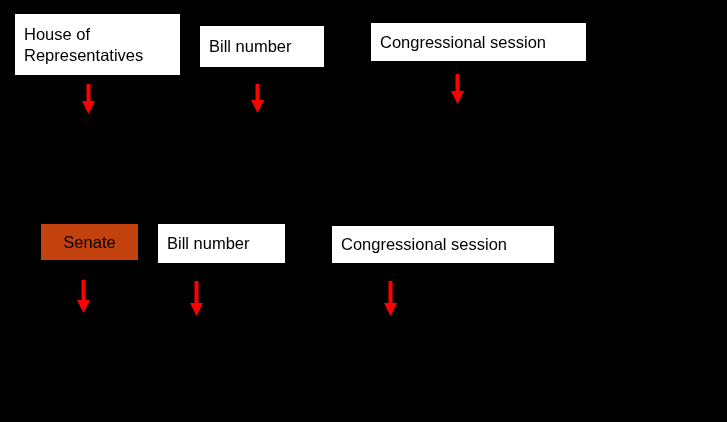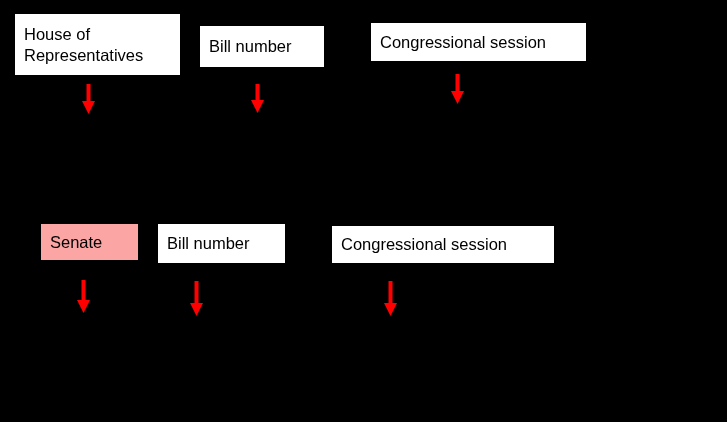"Senate" div.node-box { background: #fca5a5 -> #c2410c; justify-content: none -> center }
